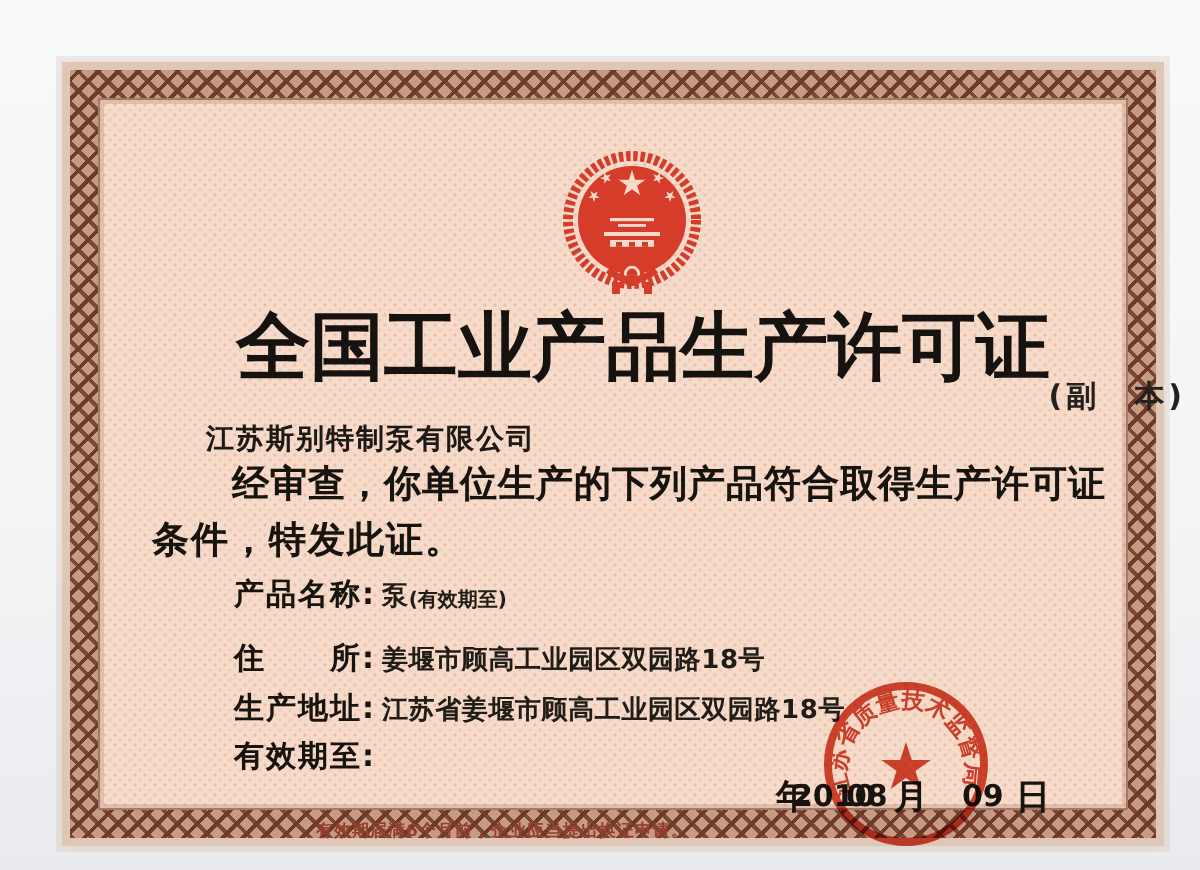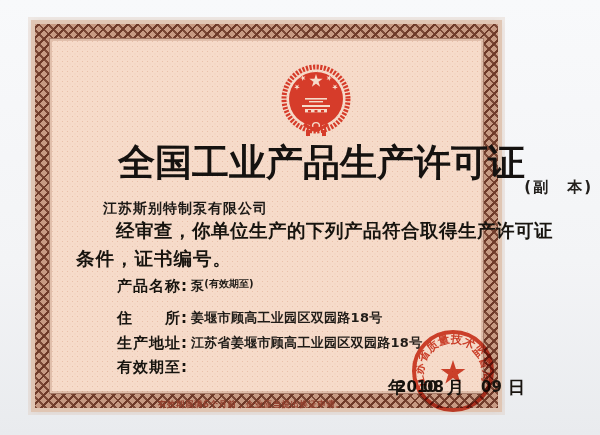"全国工业产品生产许可证" .cert { top: 24px -> 35px; width: 463px -> 543px }
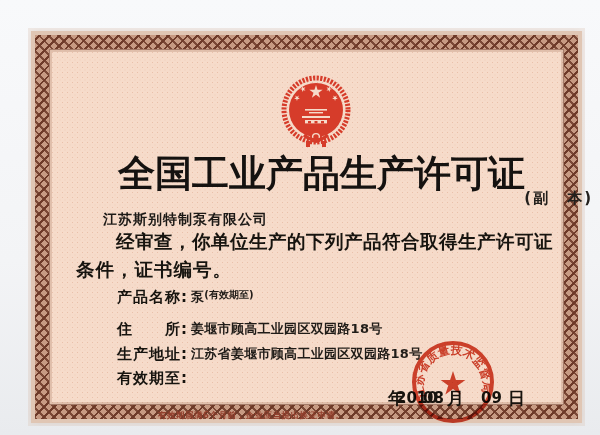"条件，证书编号。" div.body2 { text: 证书编号 -> 特发此证 }
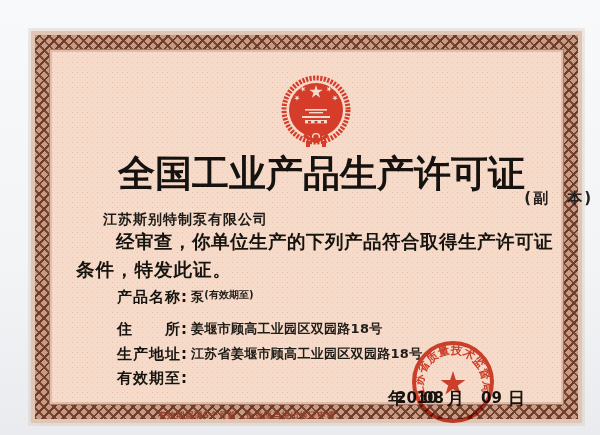"产品名称:" .frow { align-items: flex-start -> flex-end }
